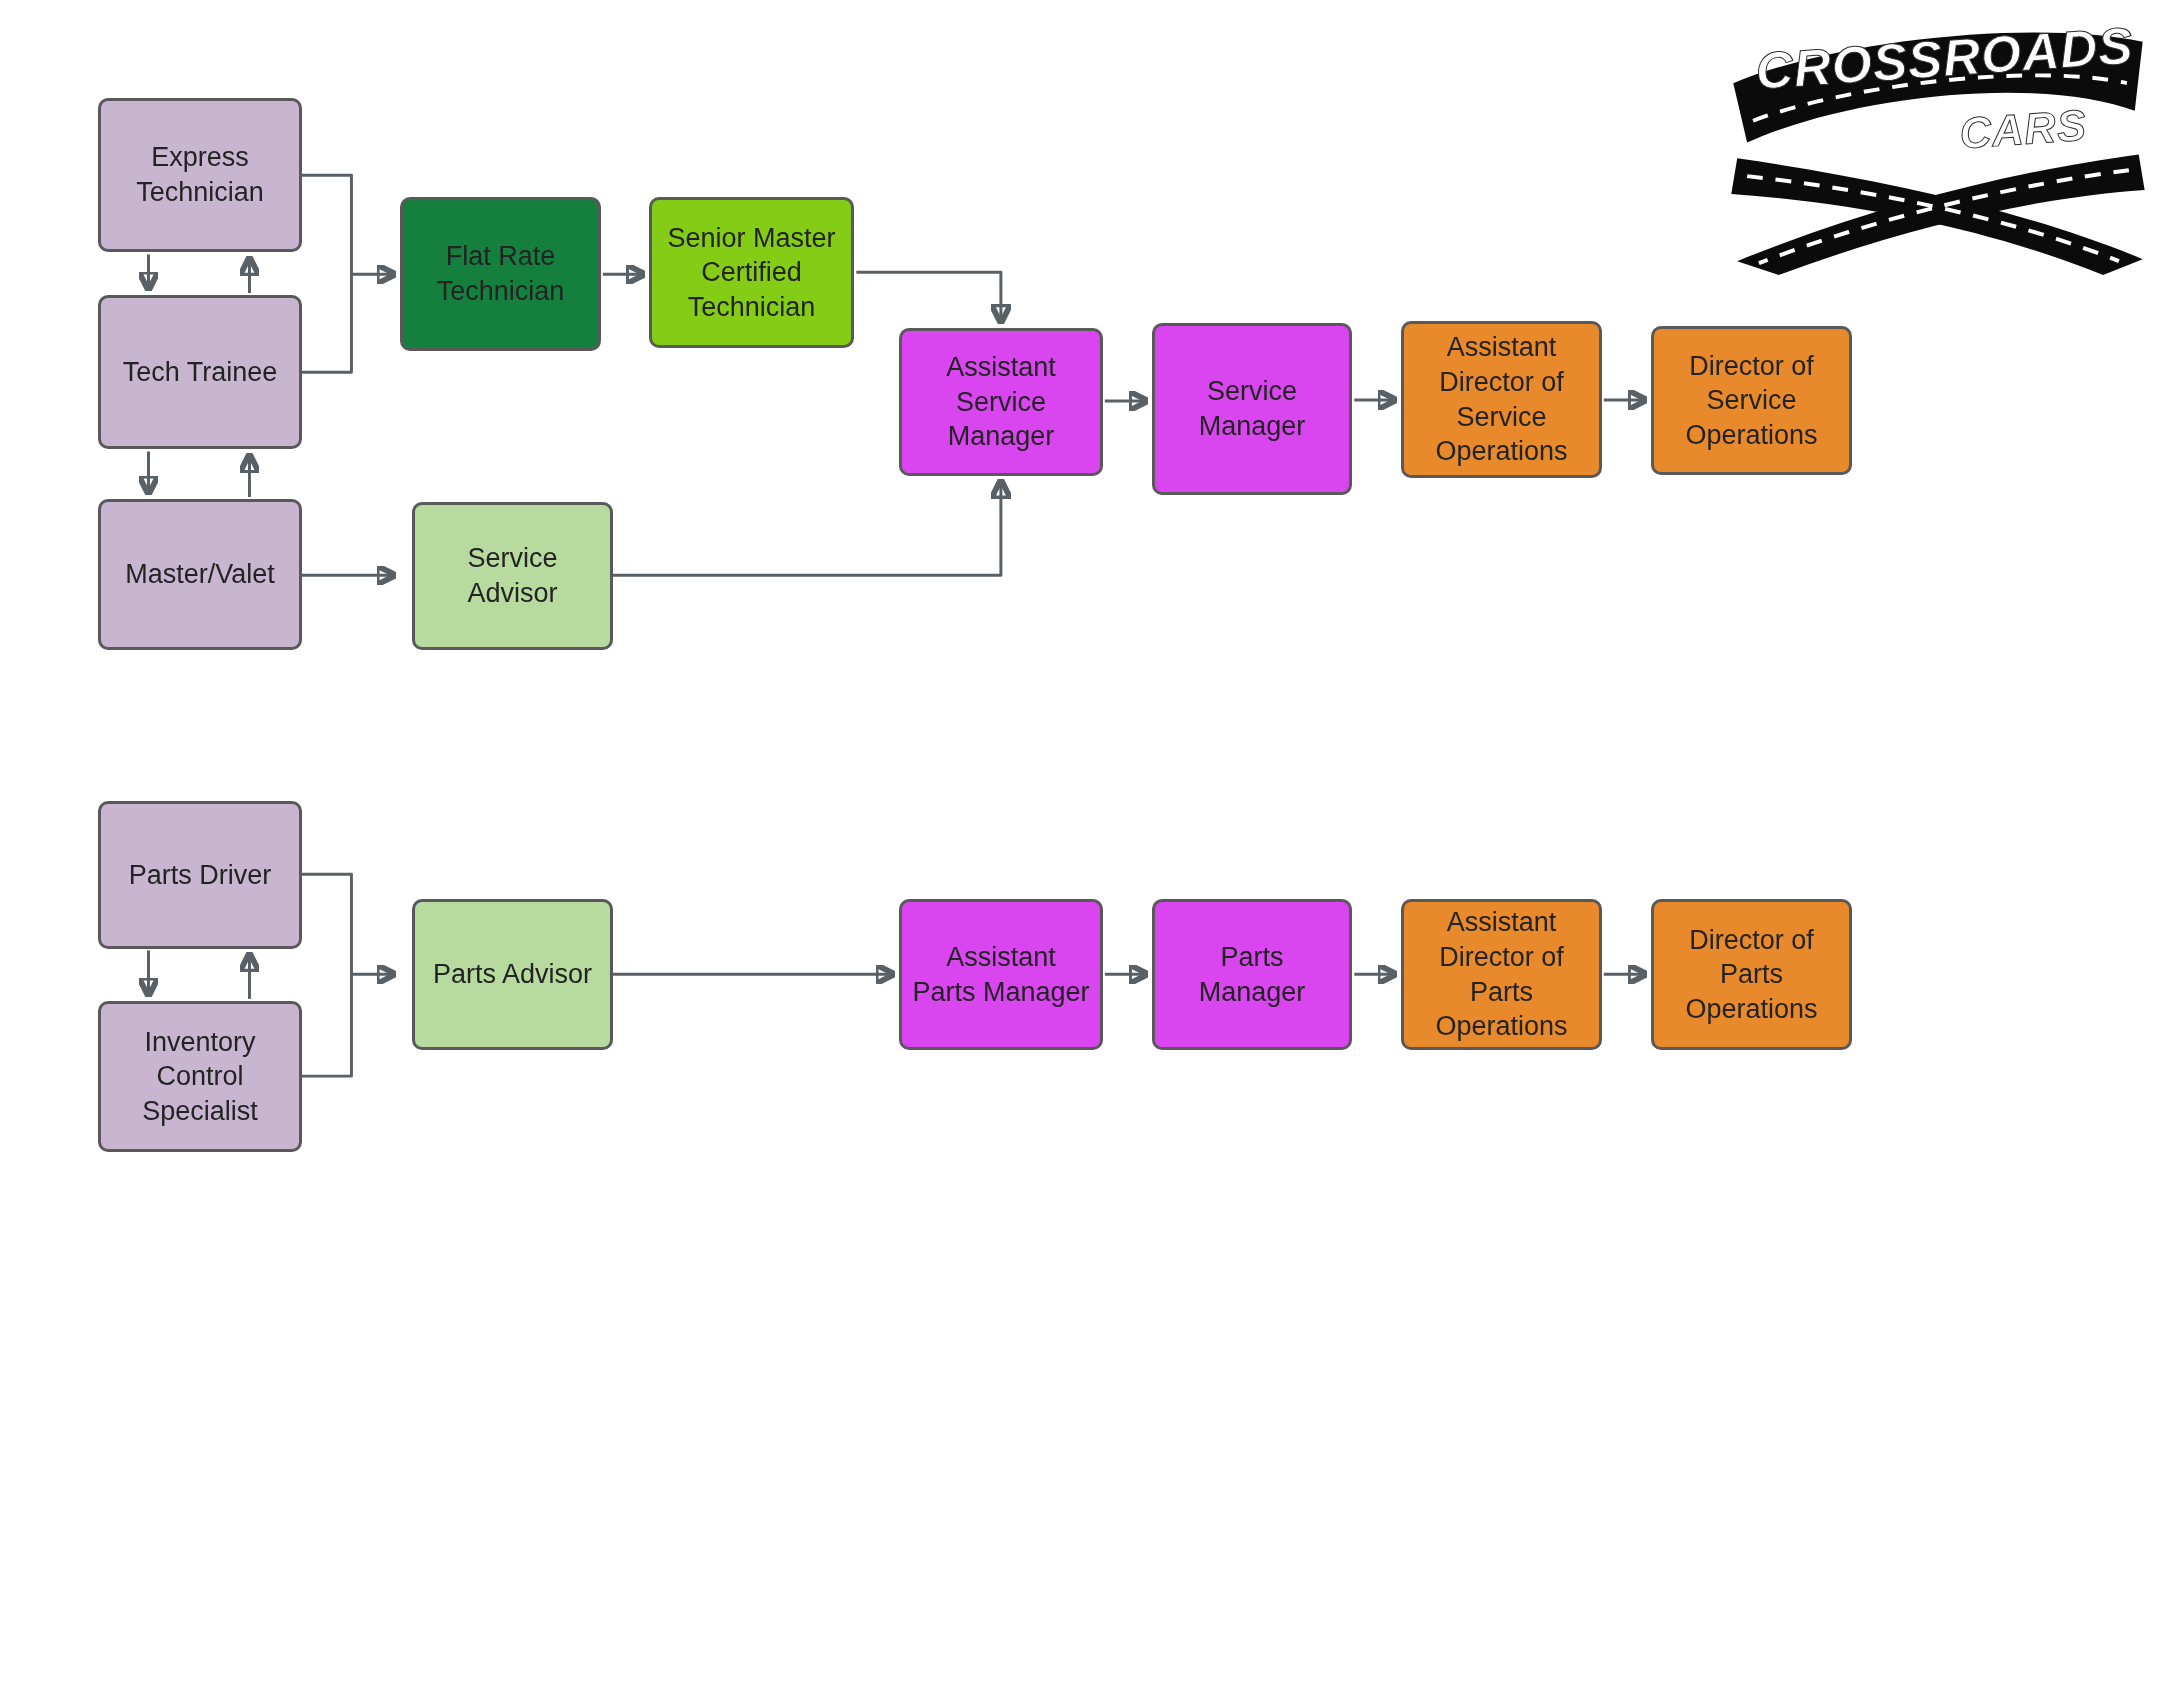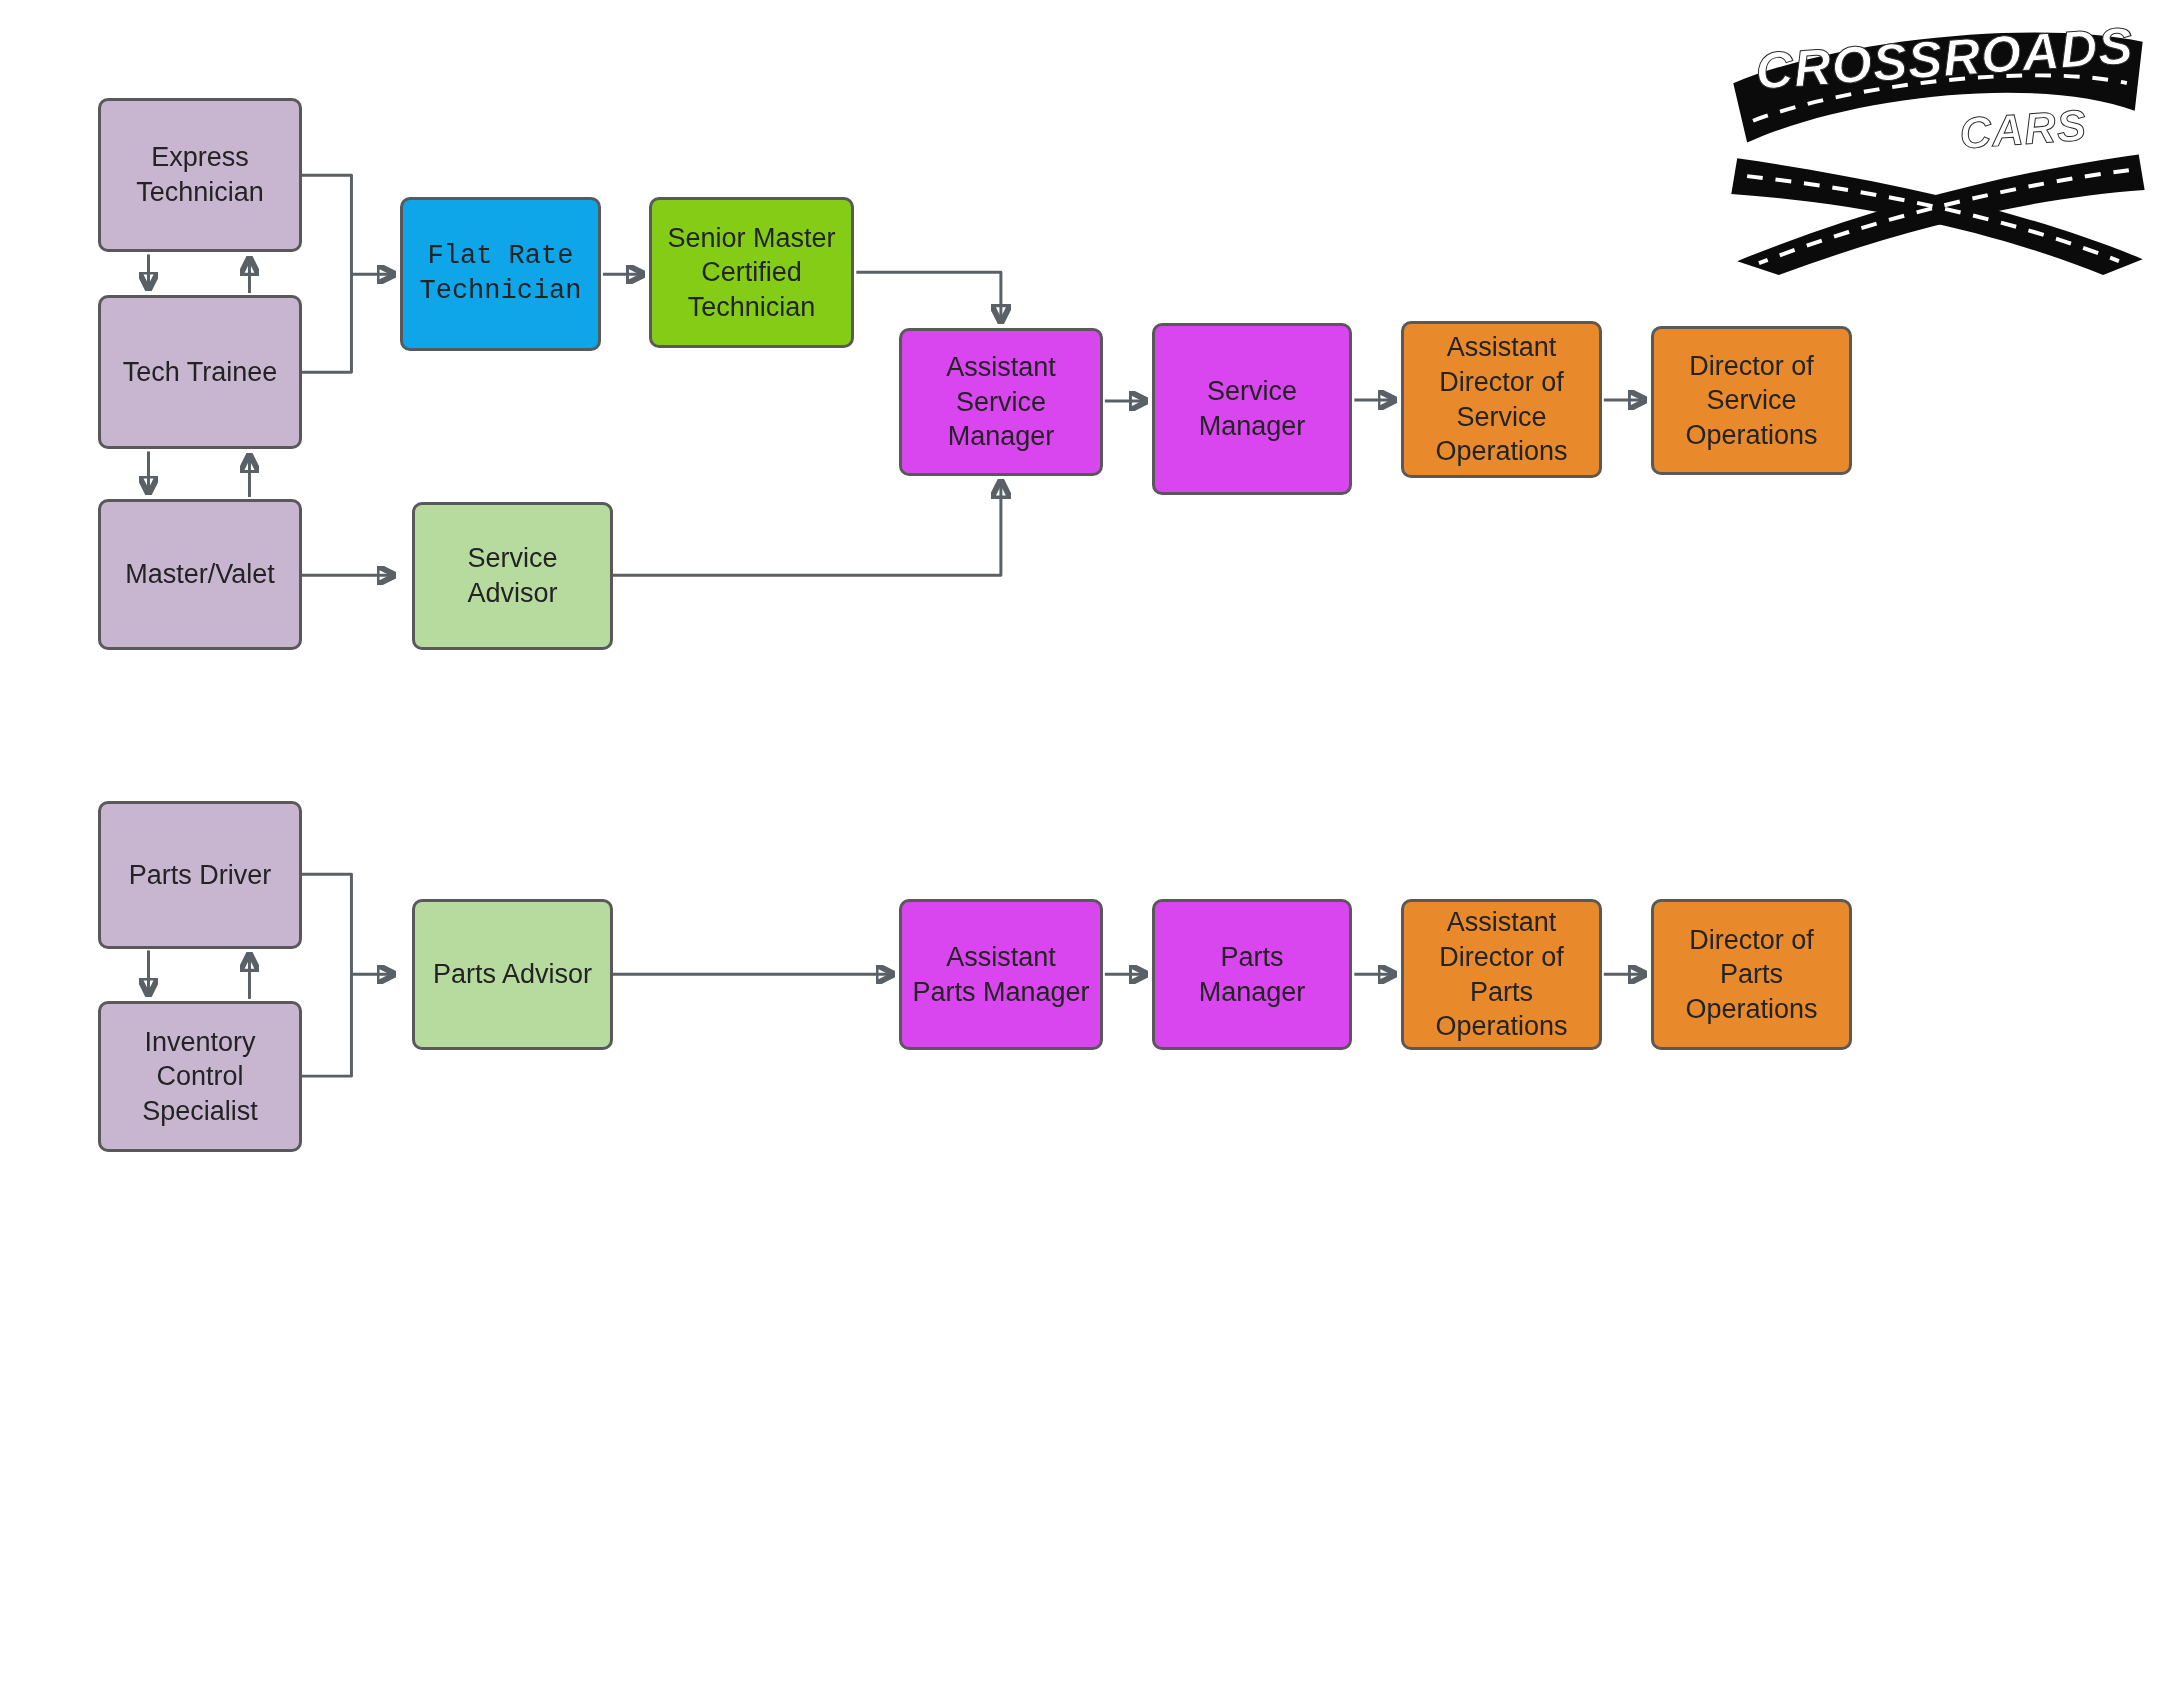"Flat Rate Technician" .blue-light { background: #0ea5e9 -> #15803d; font-family: Liberation Mono, monospace -> none }
